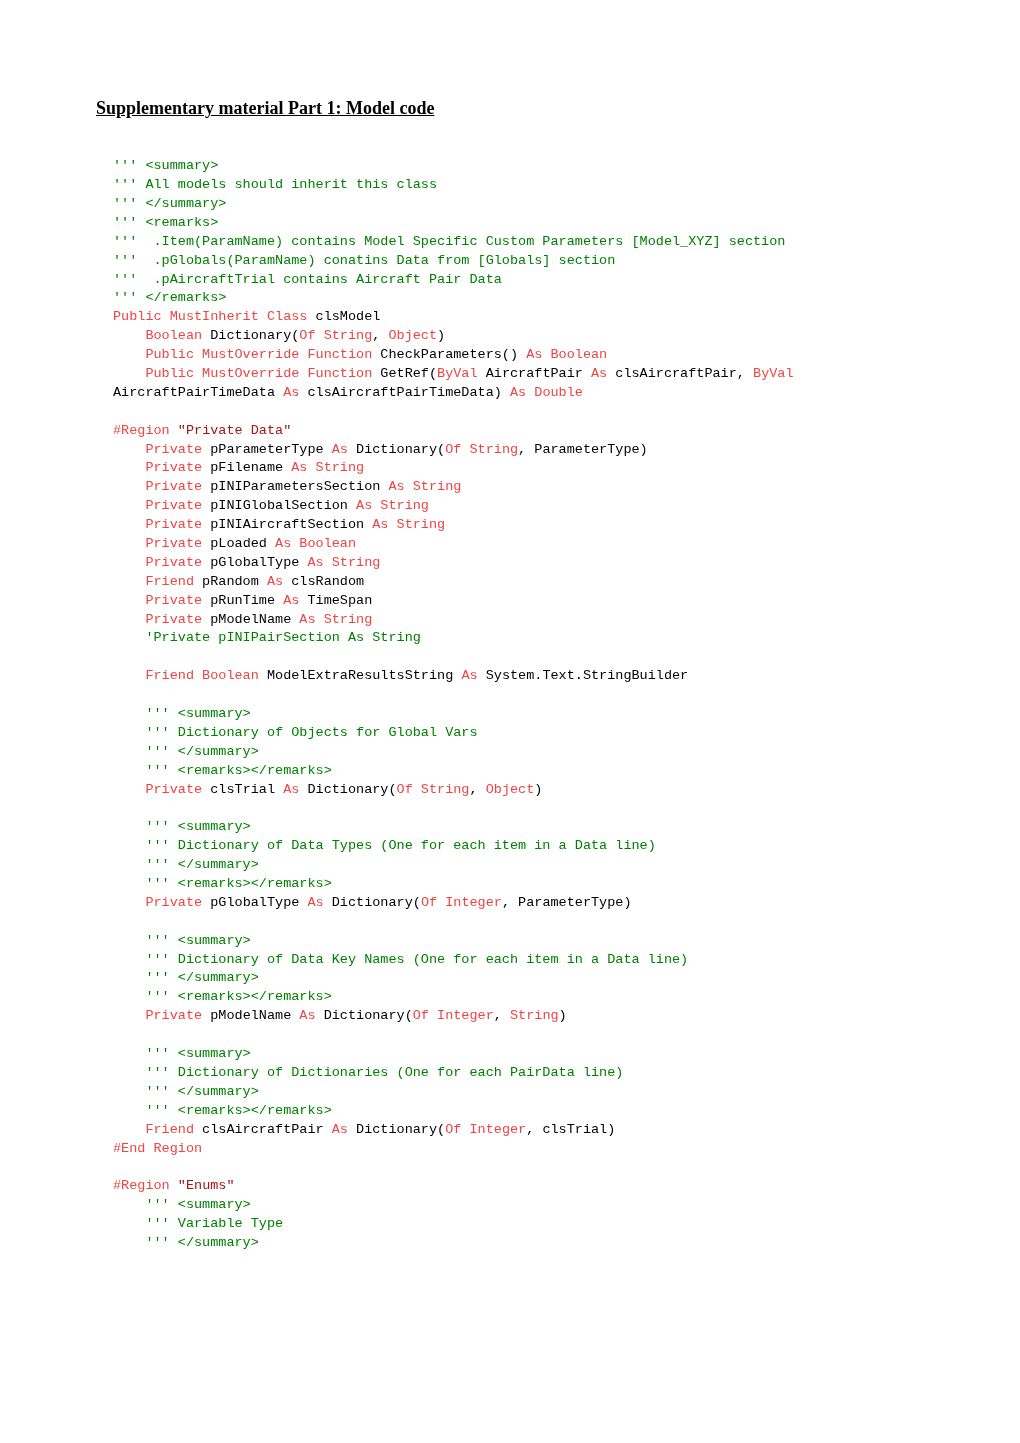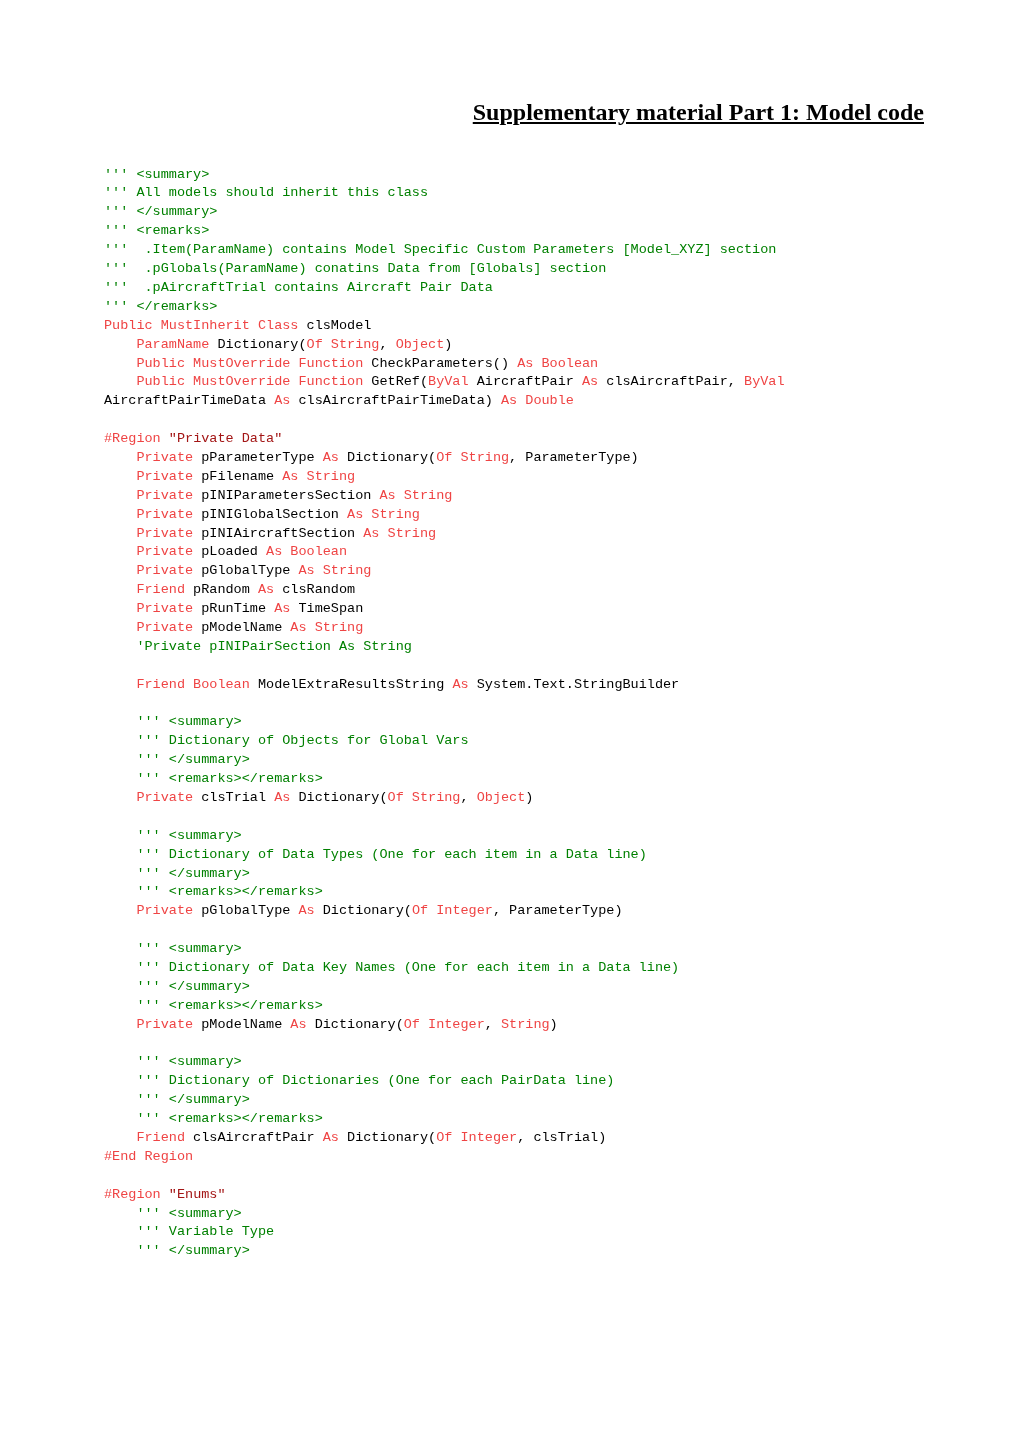"Supplementary material Part 1: Model" .title { font-size: 24px -> 18px; text-align: right -> left }
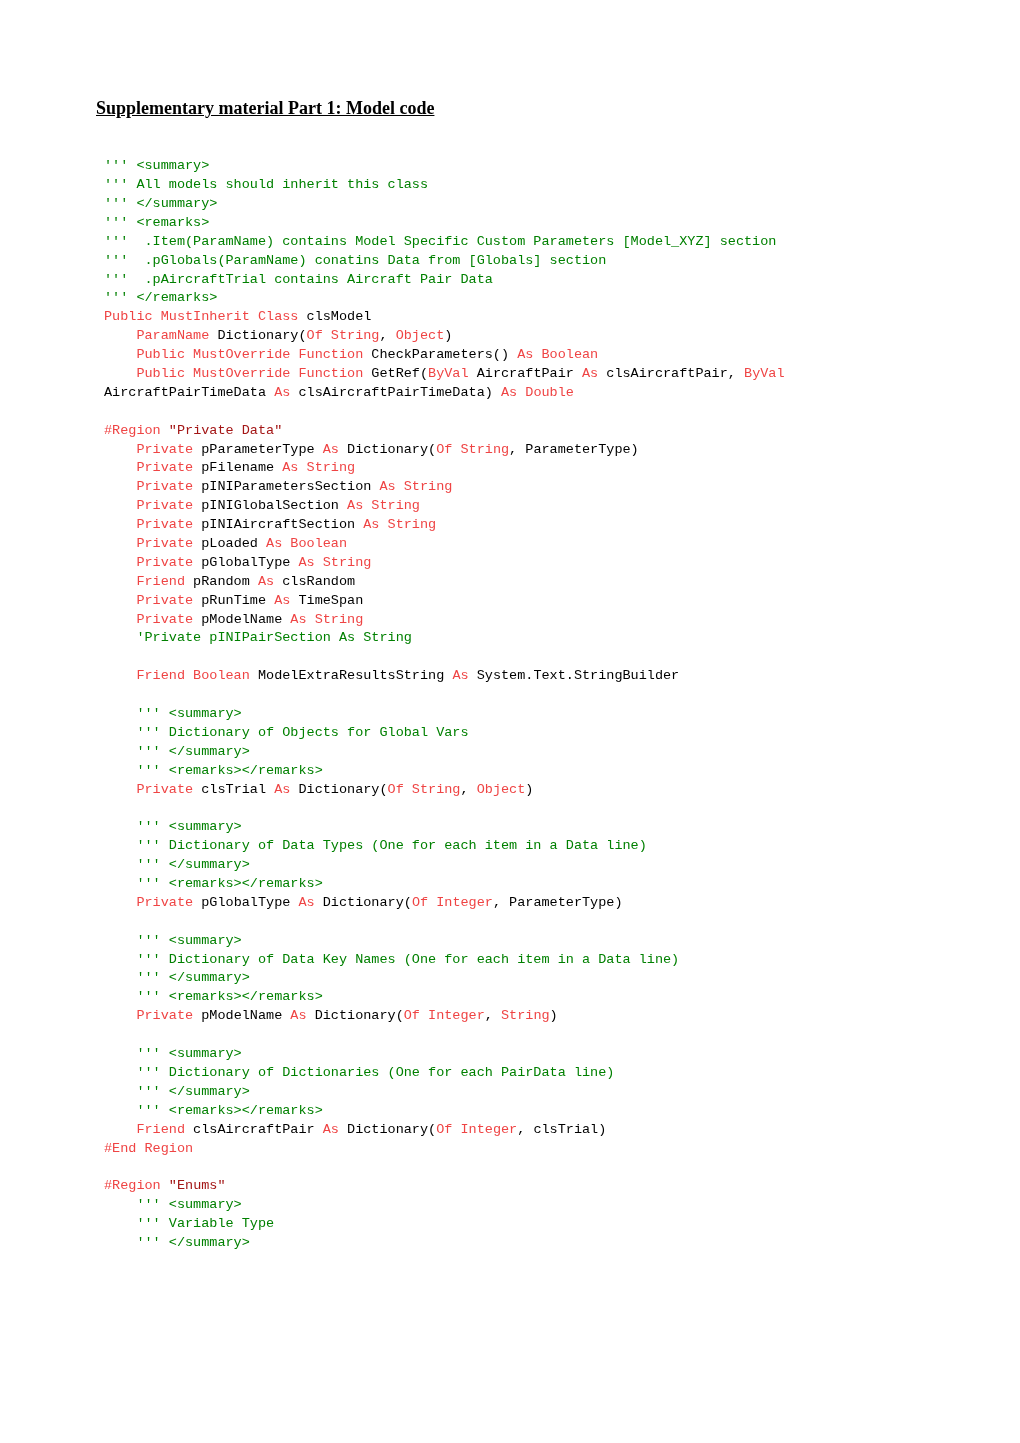"''' <summary>" pre.code { margin: 8px -> 17px }
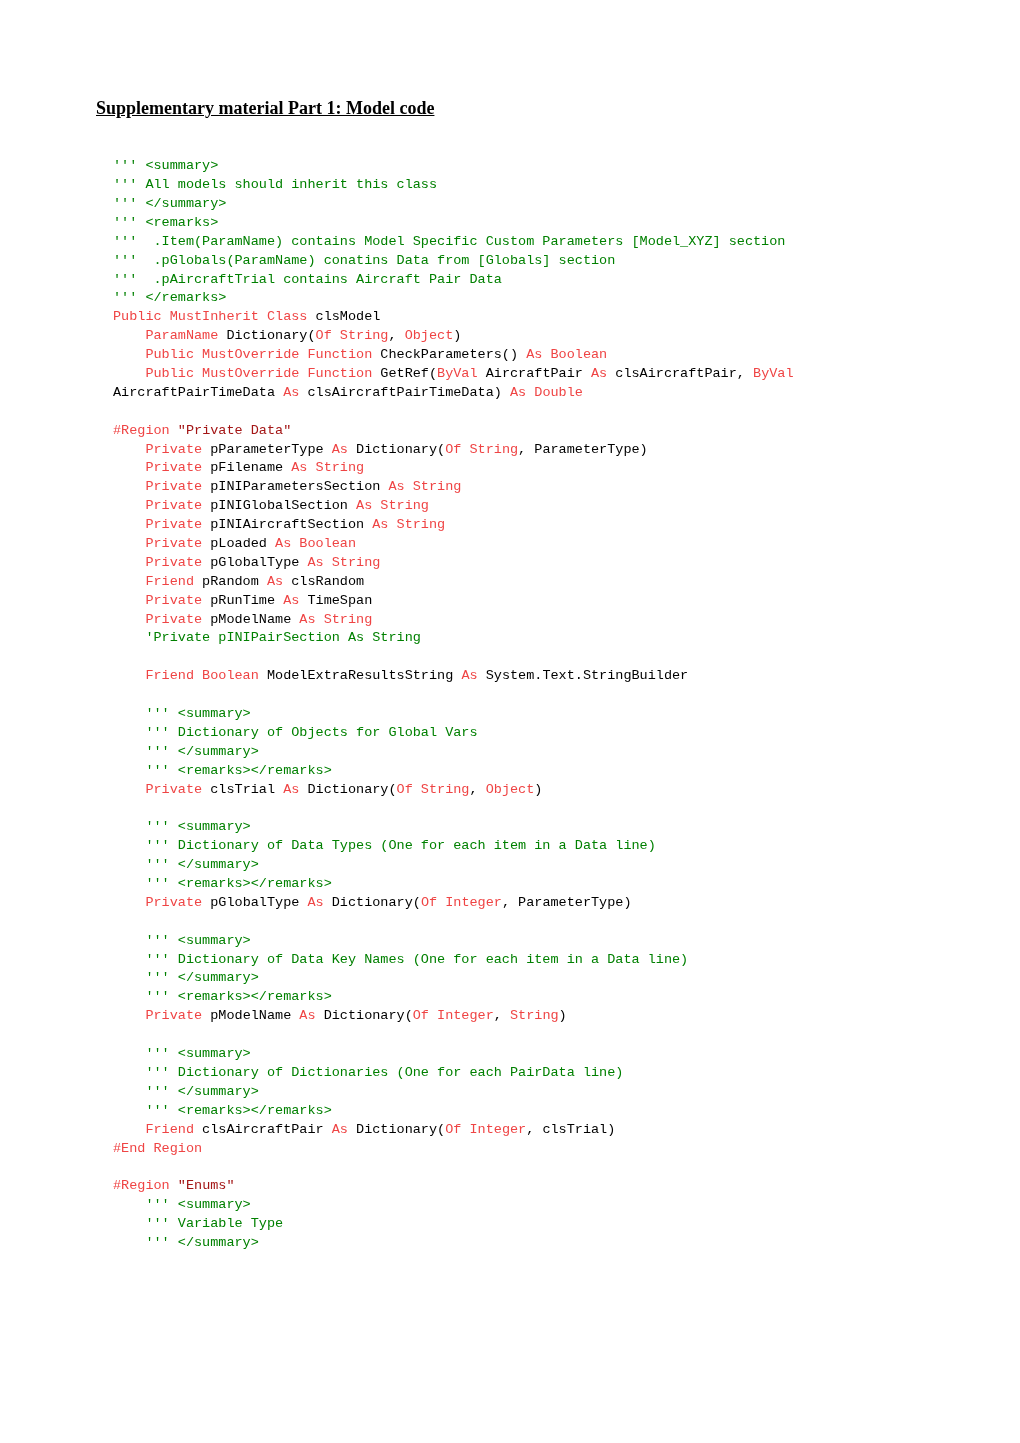"ParamName" span.c-keyword { text: ParamName -> Boolean }
